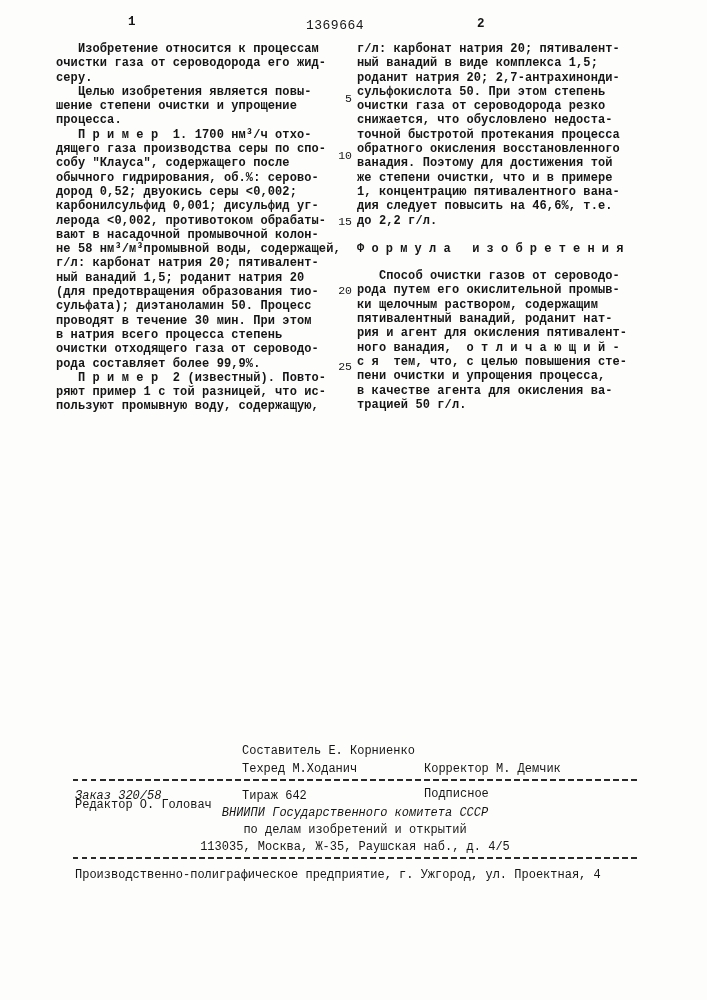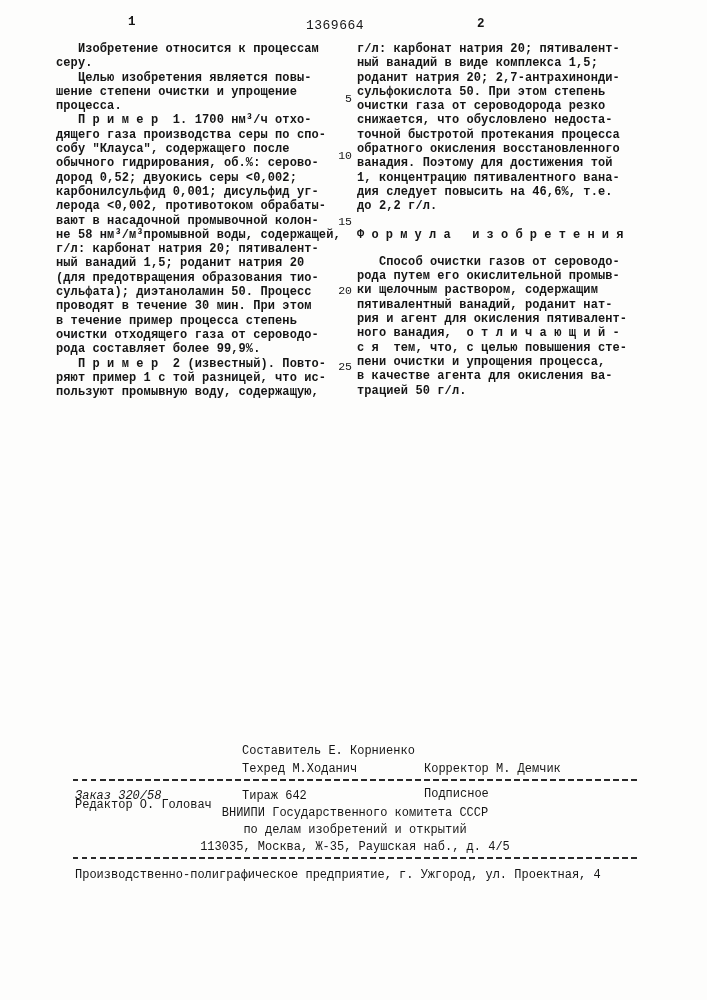"очистки газа от сероводорода его" div.text-line { html: none -> <div>очистки газа от сероводорода его жид-</div> }
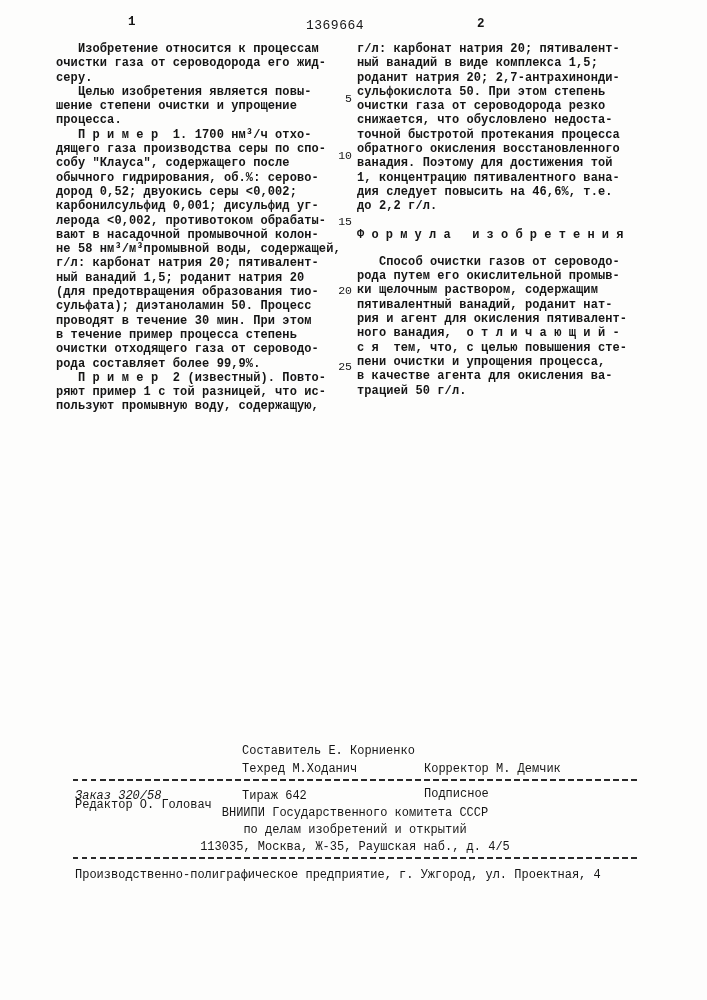"же степени очистки, что и" div.text-line { html: none -> <div>же степени очистки, что и в примере</div> }
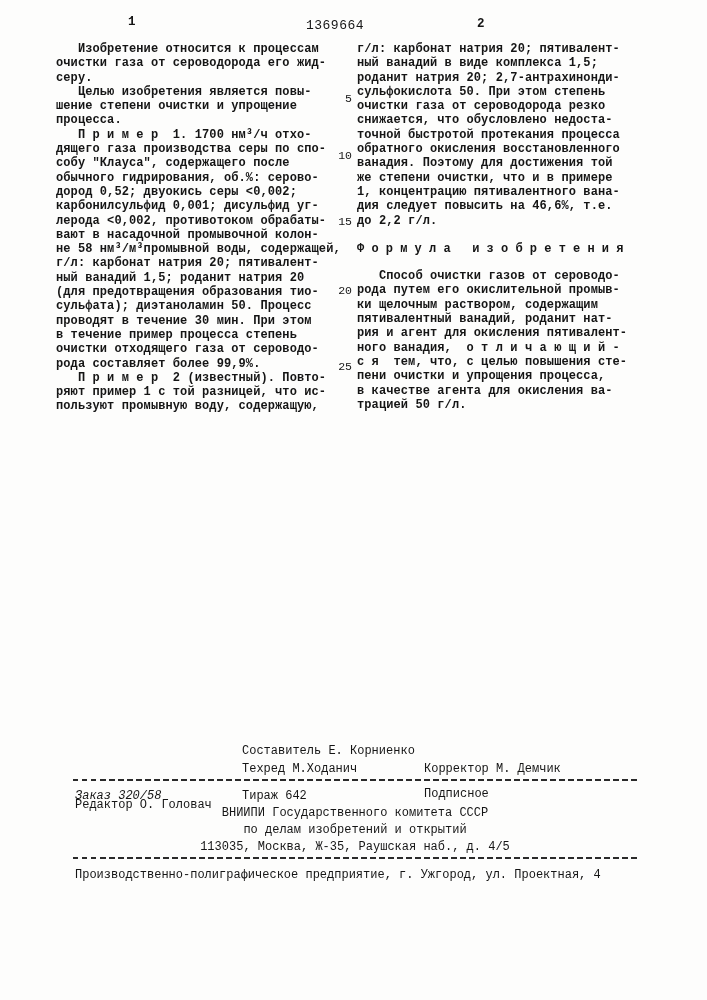"в течение пример процесса степень" div.text-line { text: течение пример -> натрия всего }
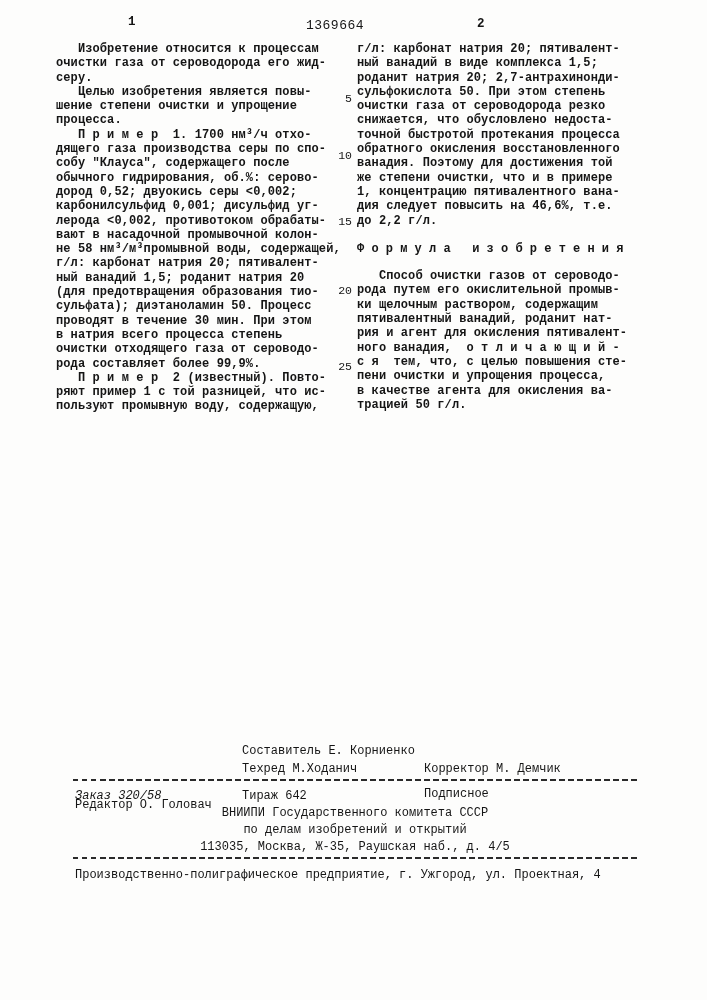"ВНИИПИ Государственного комитета СССР" span.footer-center { font-style: none -> italic }
